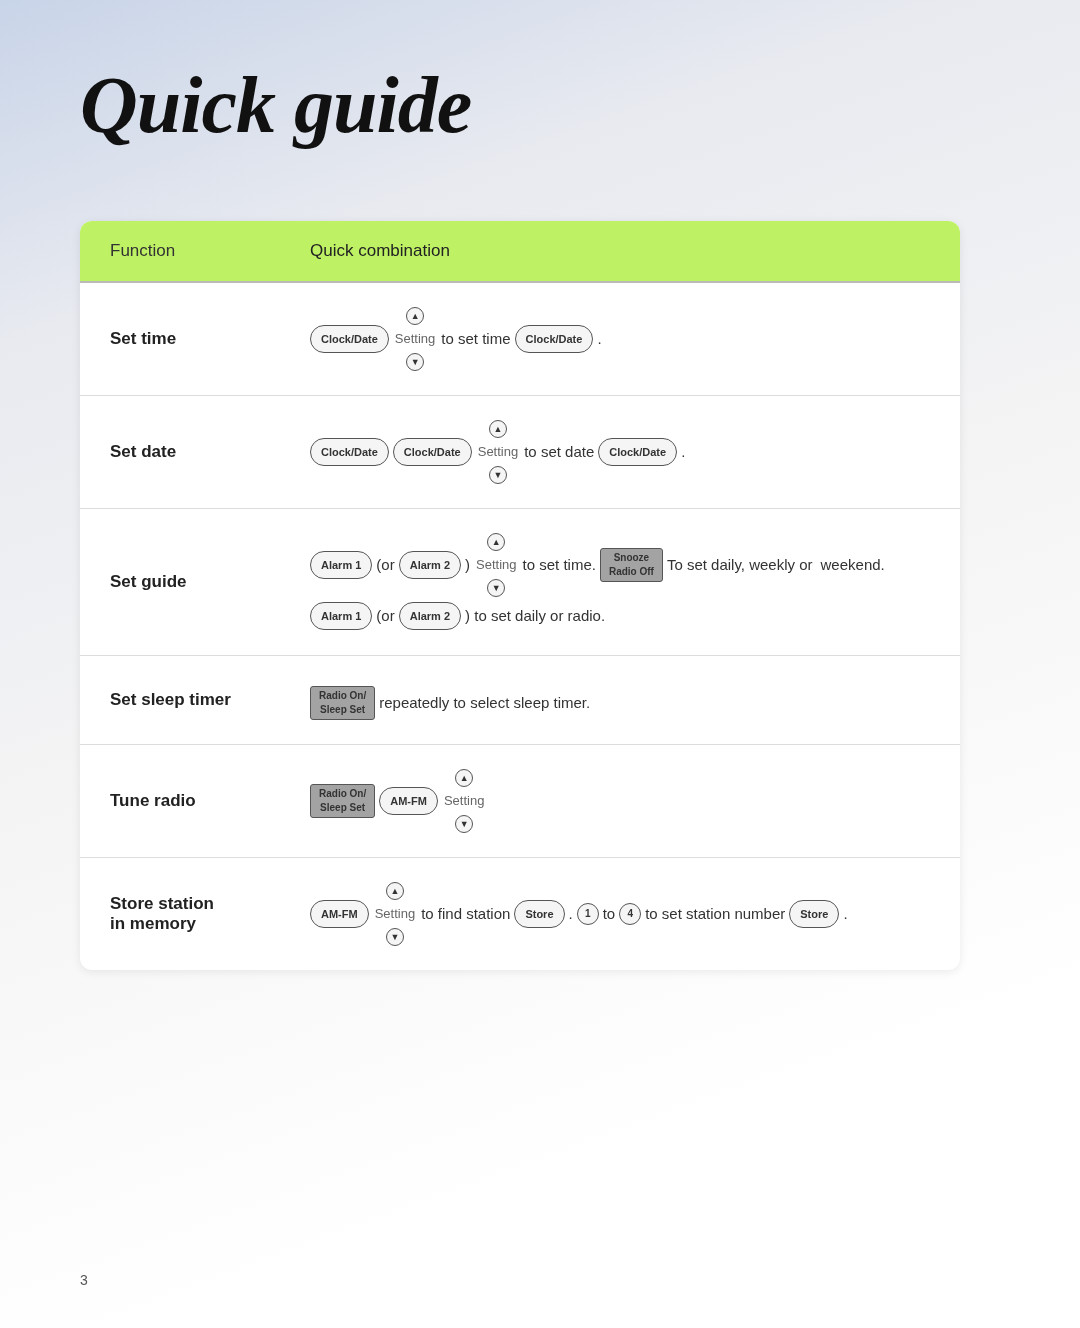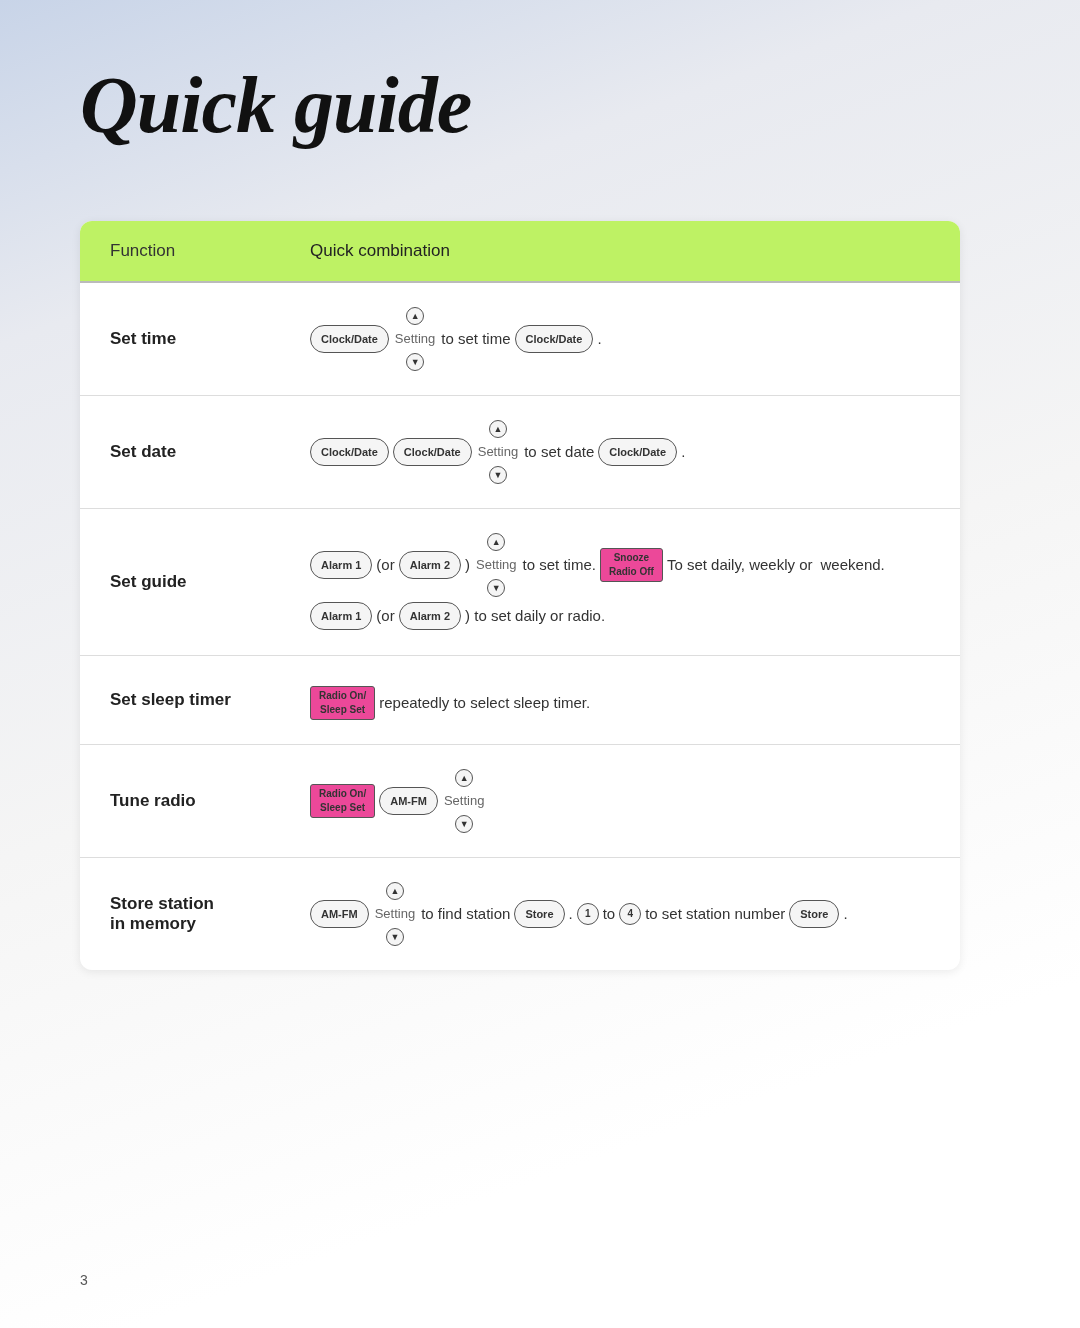"Snooze" .btn-rect { background: #ec4899 -> #a3a3a3 }
